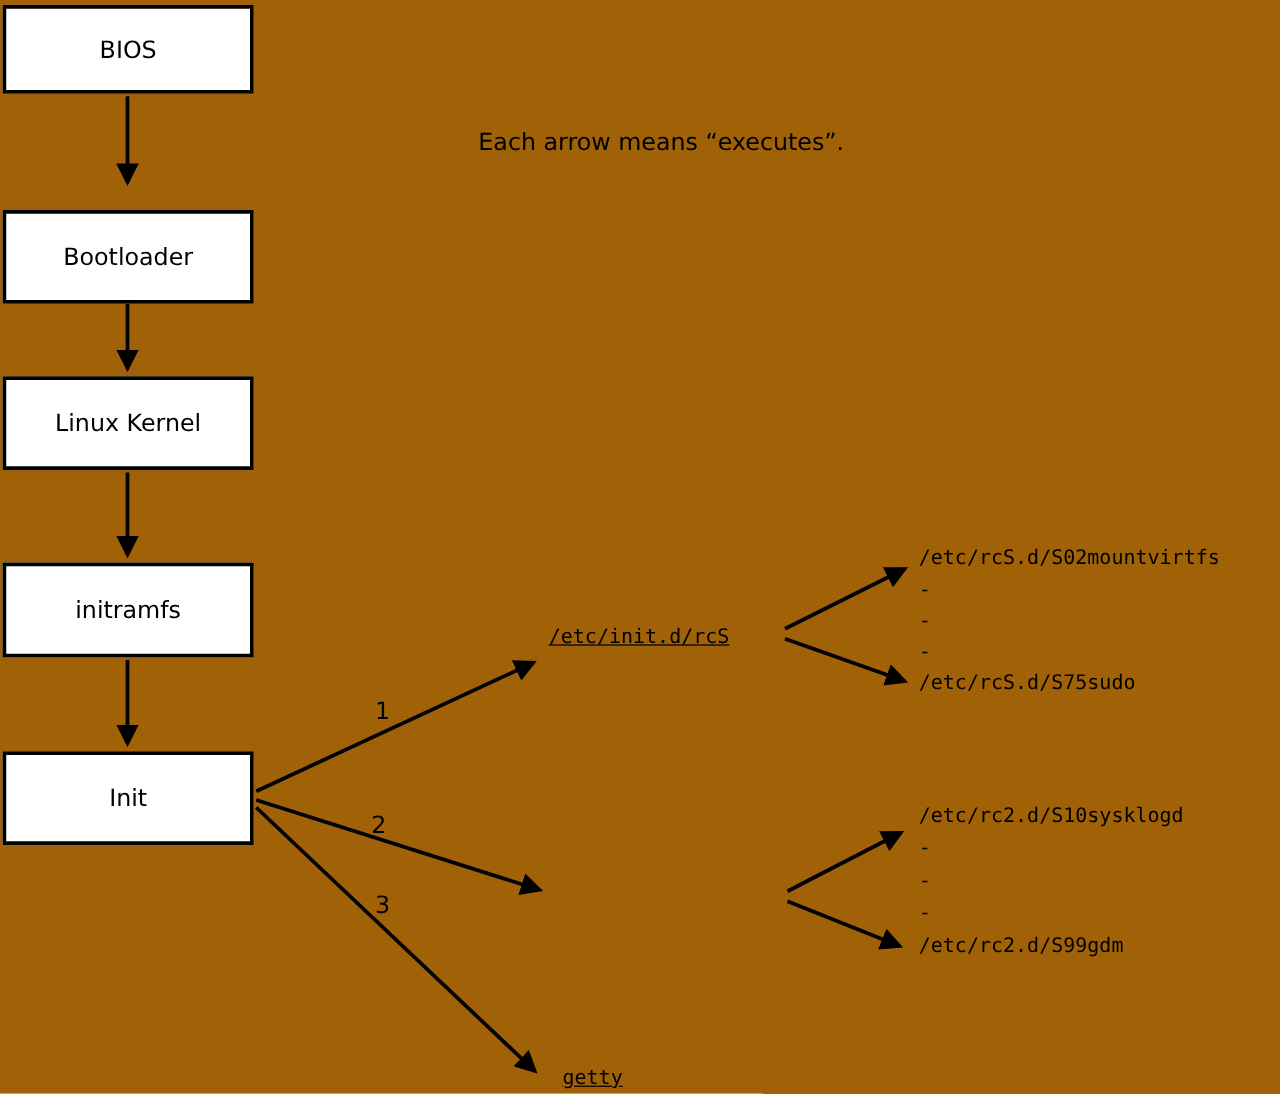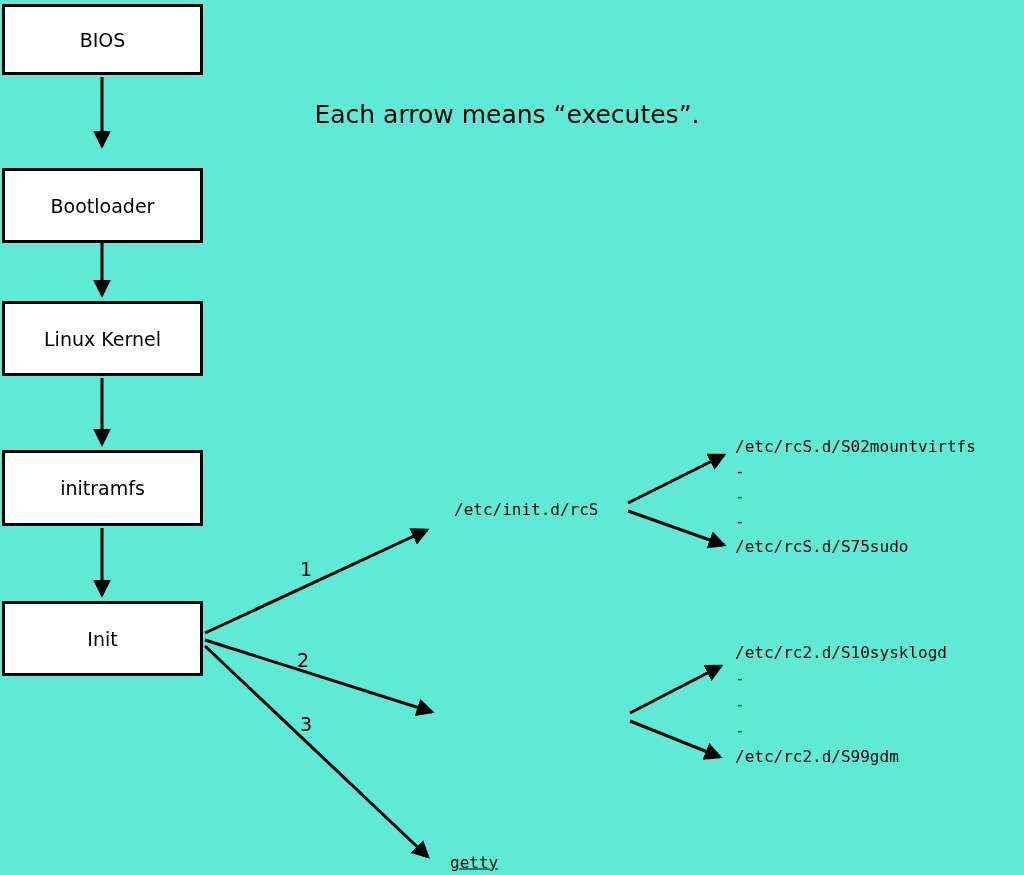"BIOS" .canvas { background: #5eead4 -> #a16207 }
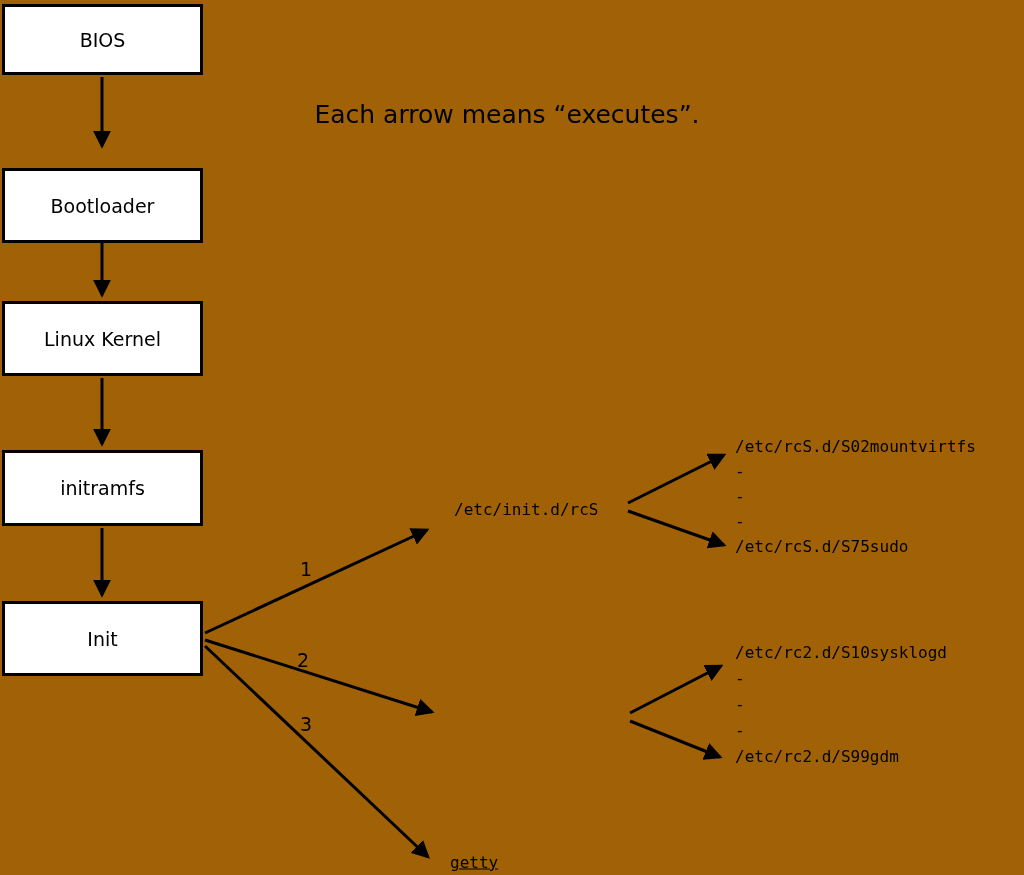"Each arrow means “executes”." .annotation { font-size: 25px -> 19px; left: 507px -> 529px }
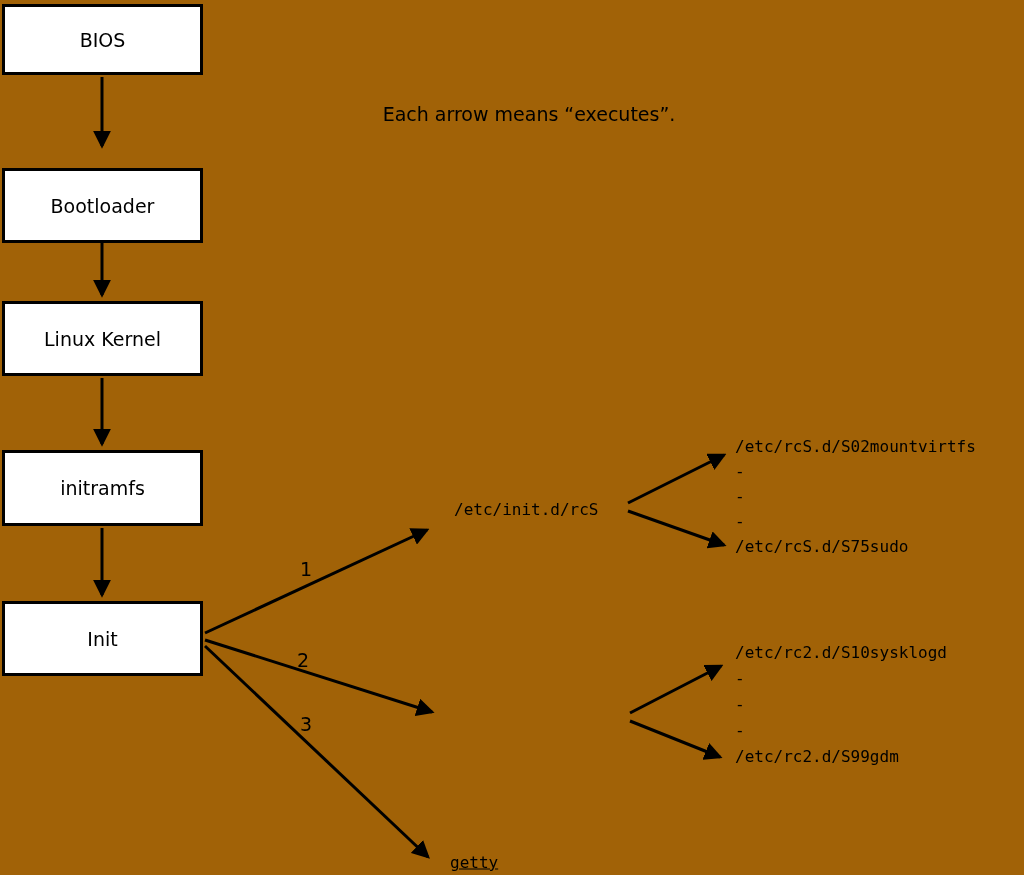"/etc/init.d/rcS" .node-rcs { left: 454px -> 439px; text-decoration: none -> underline }
